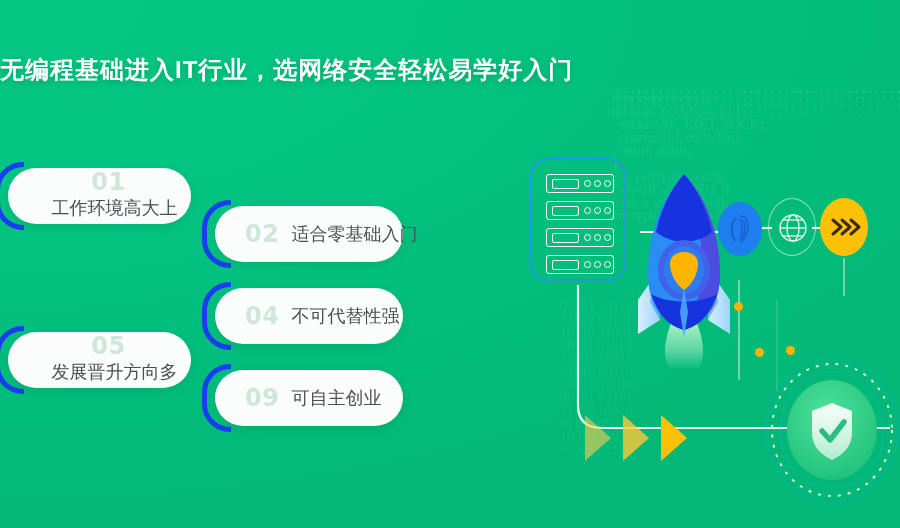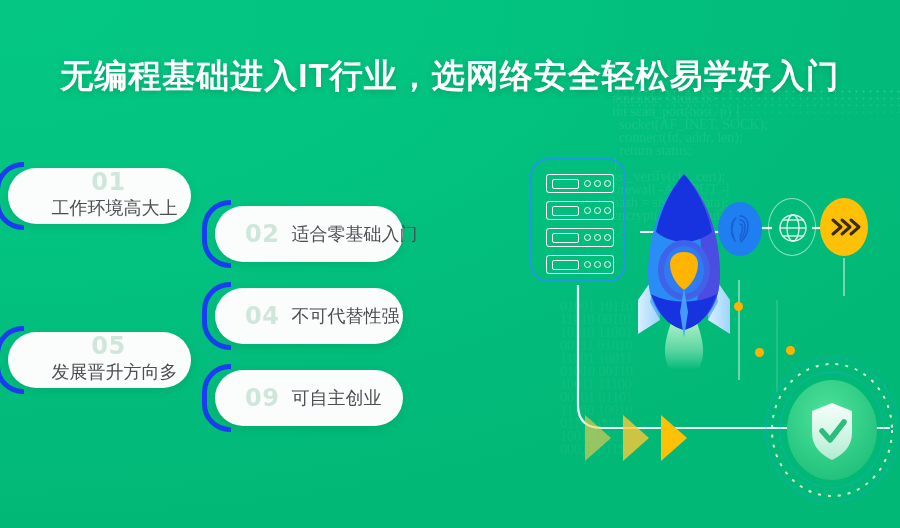"无编程基础进入IT行业，选网络安全轻松易学好入门" #title { font-size: 33px -> 24px; text-align: center -> left }
